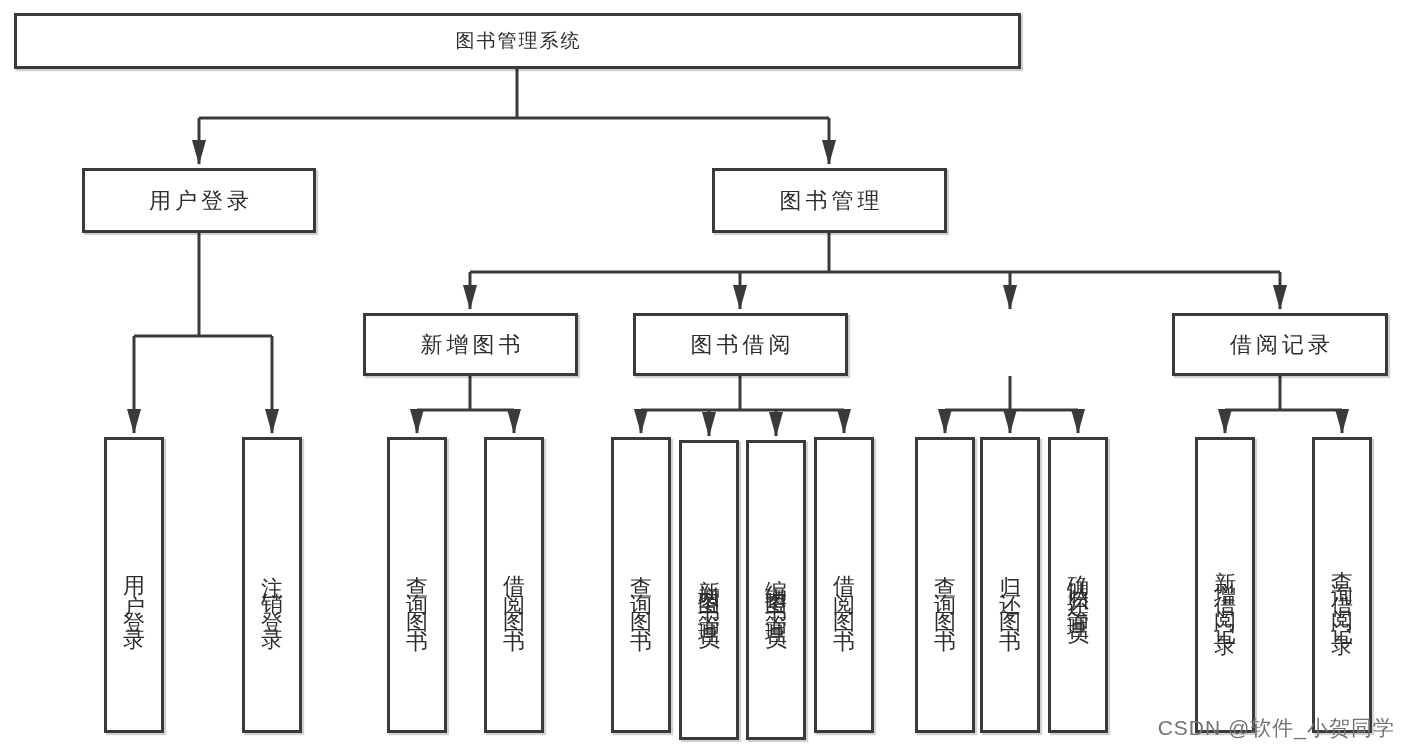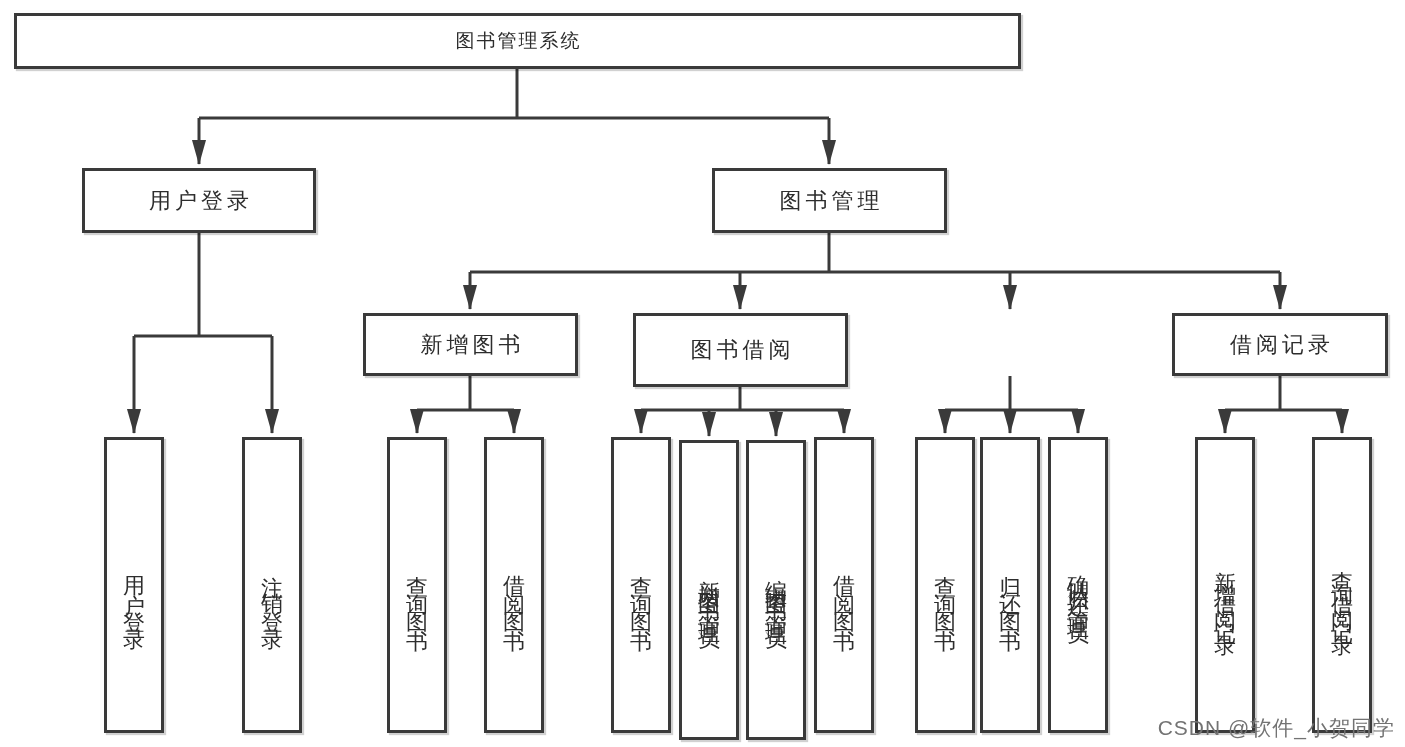"图书借阅" div.box { height: 74px -> 63px }
